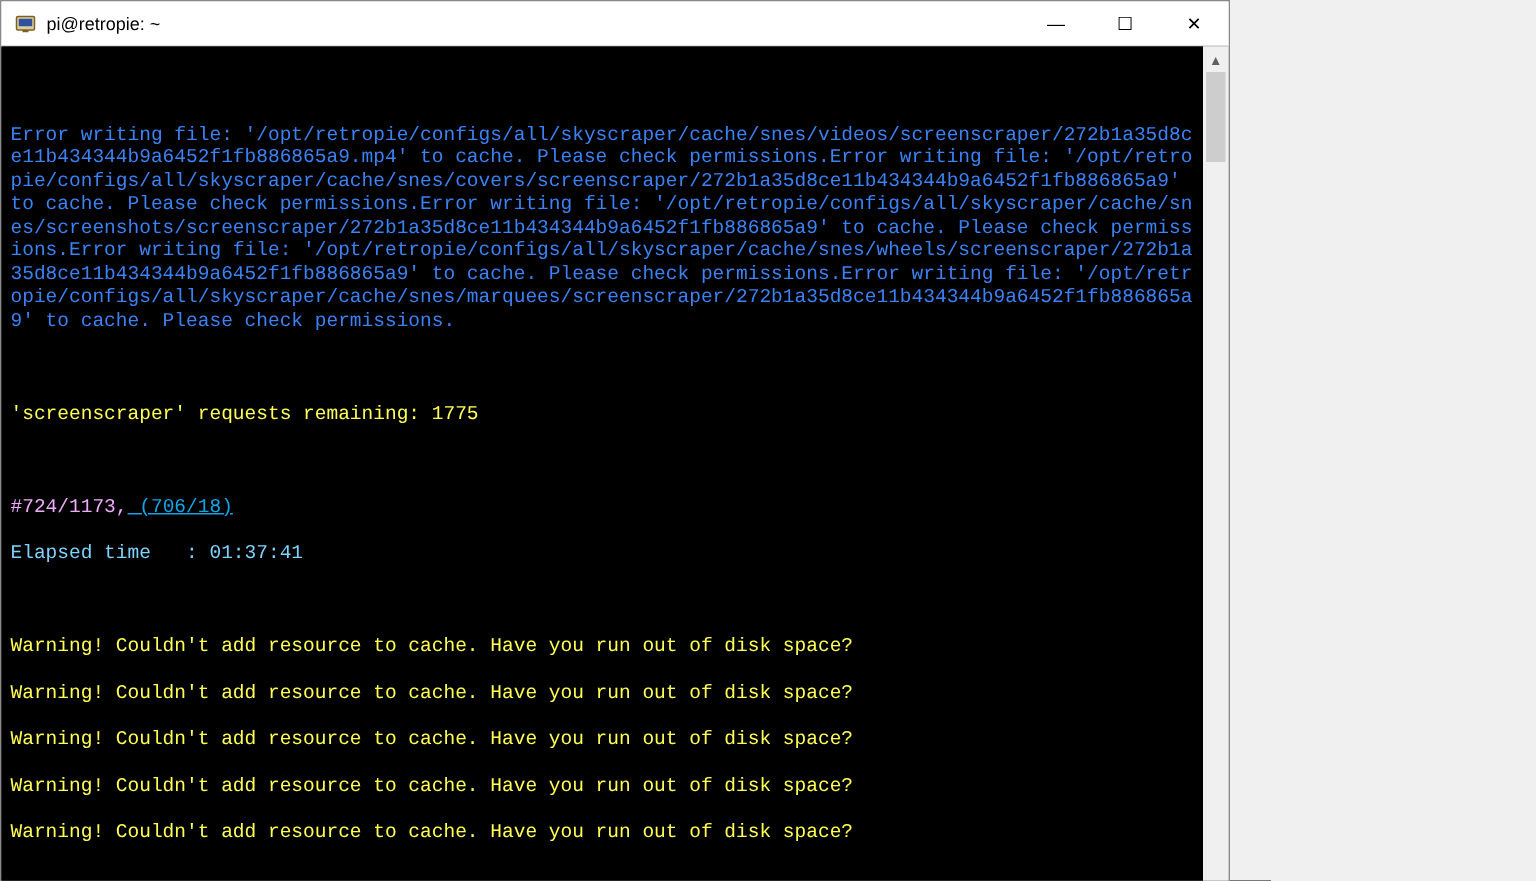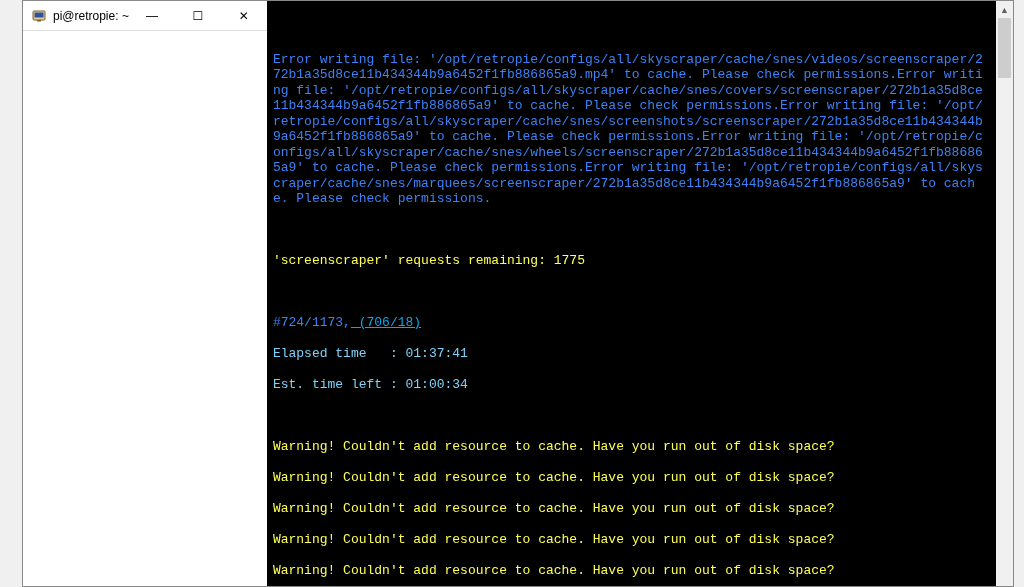"pi@retropie: ~" .window { flex-direction: row -> column; margin-left: 22px -> none; width: 992px -> 820px }
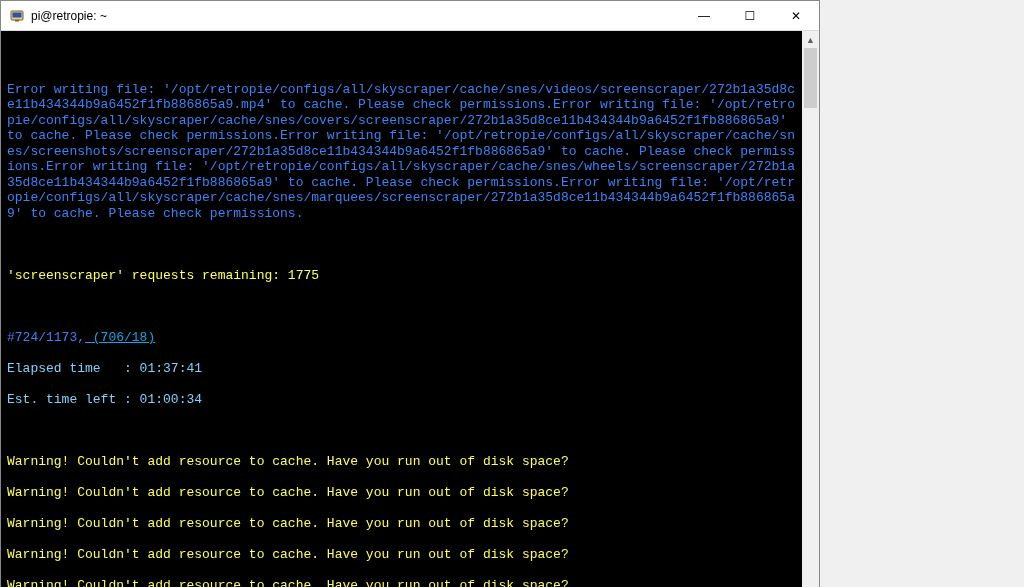"#724/1173," .c-cyan { color: #3b82f6 -> #f0abfc }
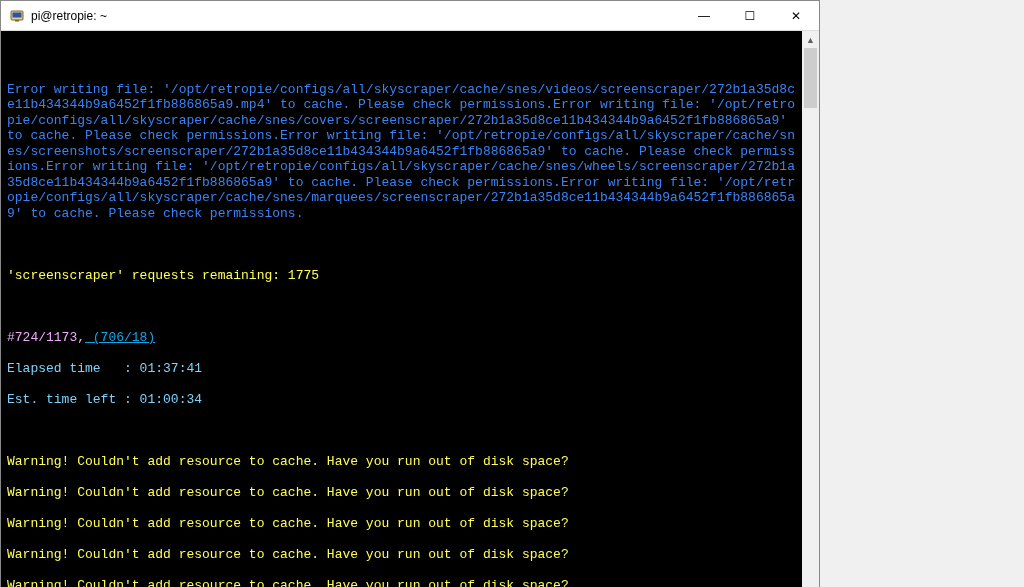"Est. time left : 01:00:34" div { html: <div><span>Est. time left : 01:00:34</span></div> -> none }
